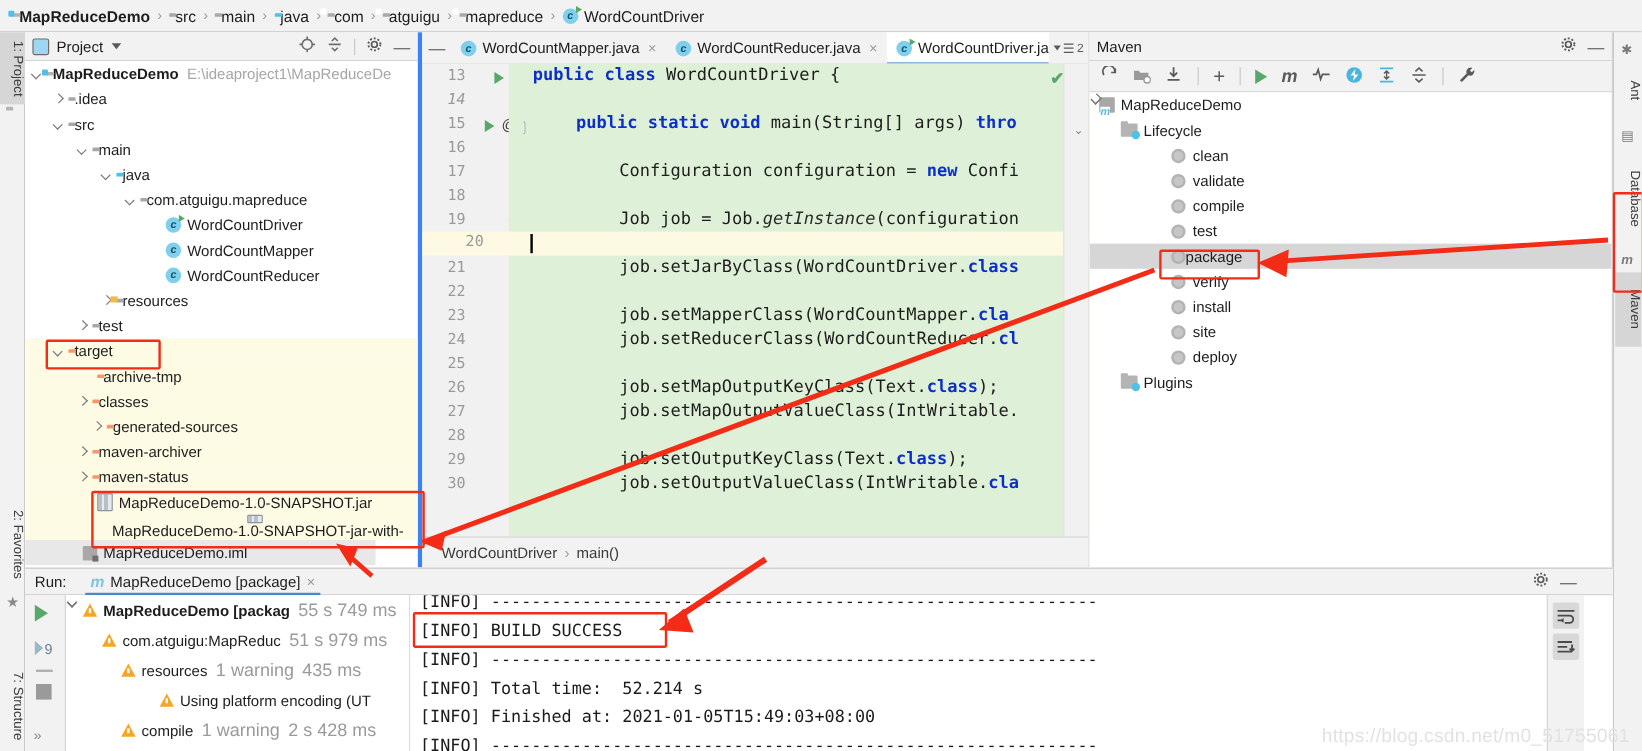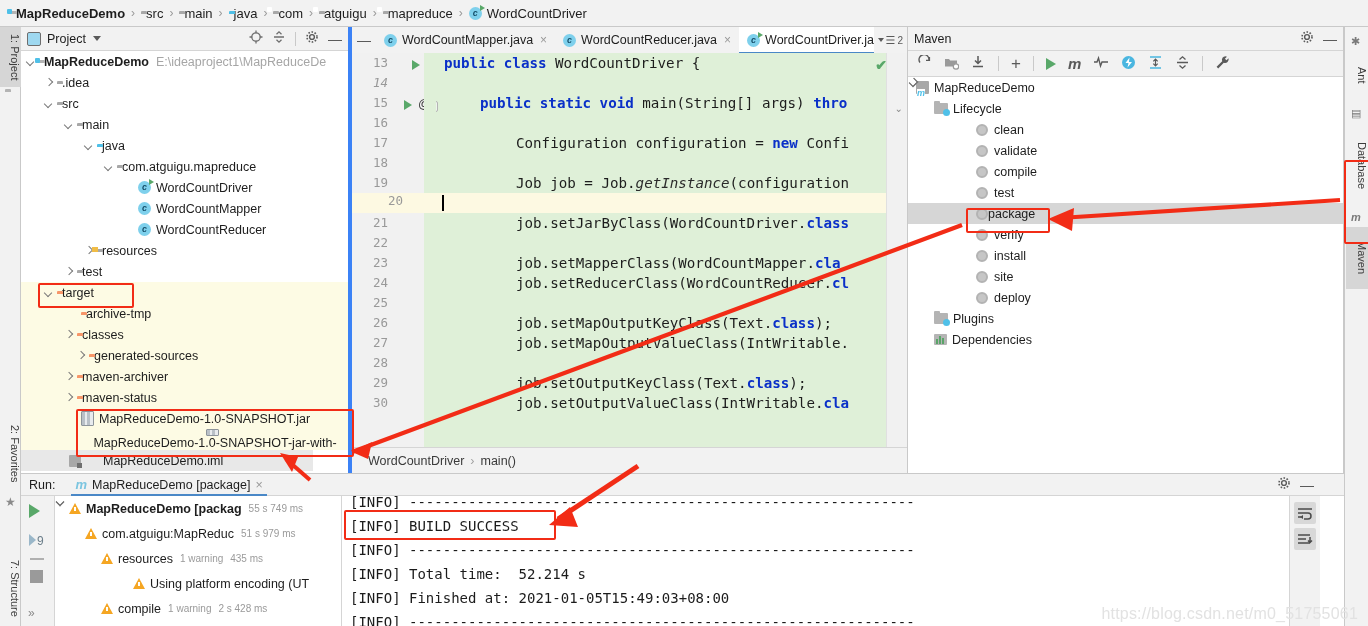"Dependencies" div.mvrow { html: <div> <span></span> <span> <span></span> <span></span> <span></span> </span> <span>Dependencies</span> </div> -> none }
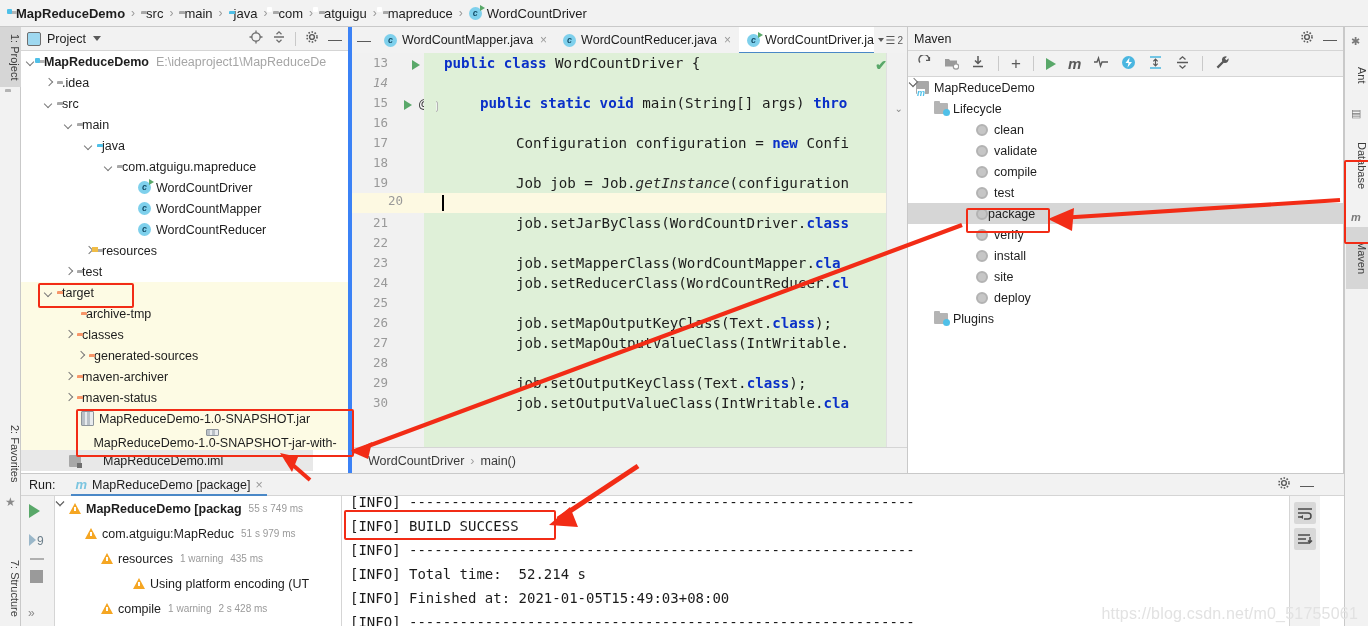"MapReduceDemo.iml" div.row { gap: 17px -> none }
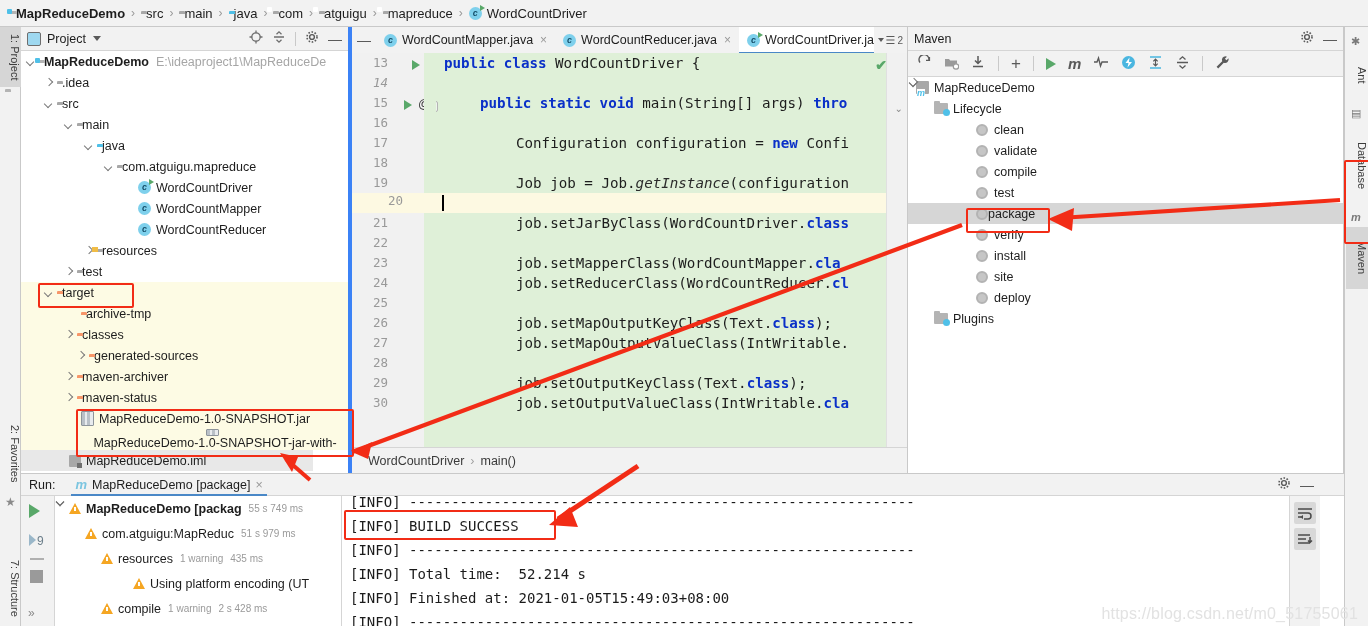"55 s 749 ms" .time { font-size: 10px -> 15px }
